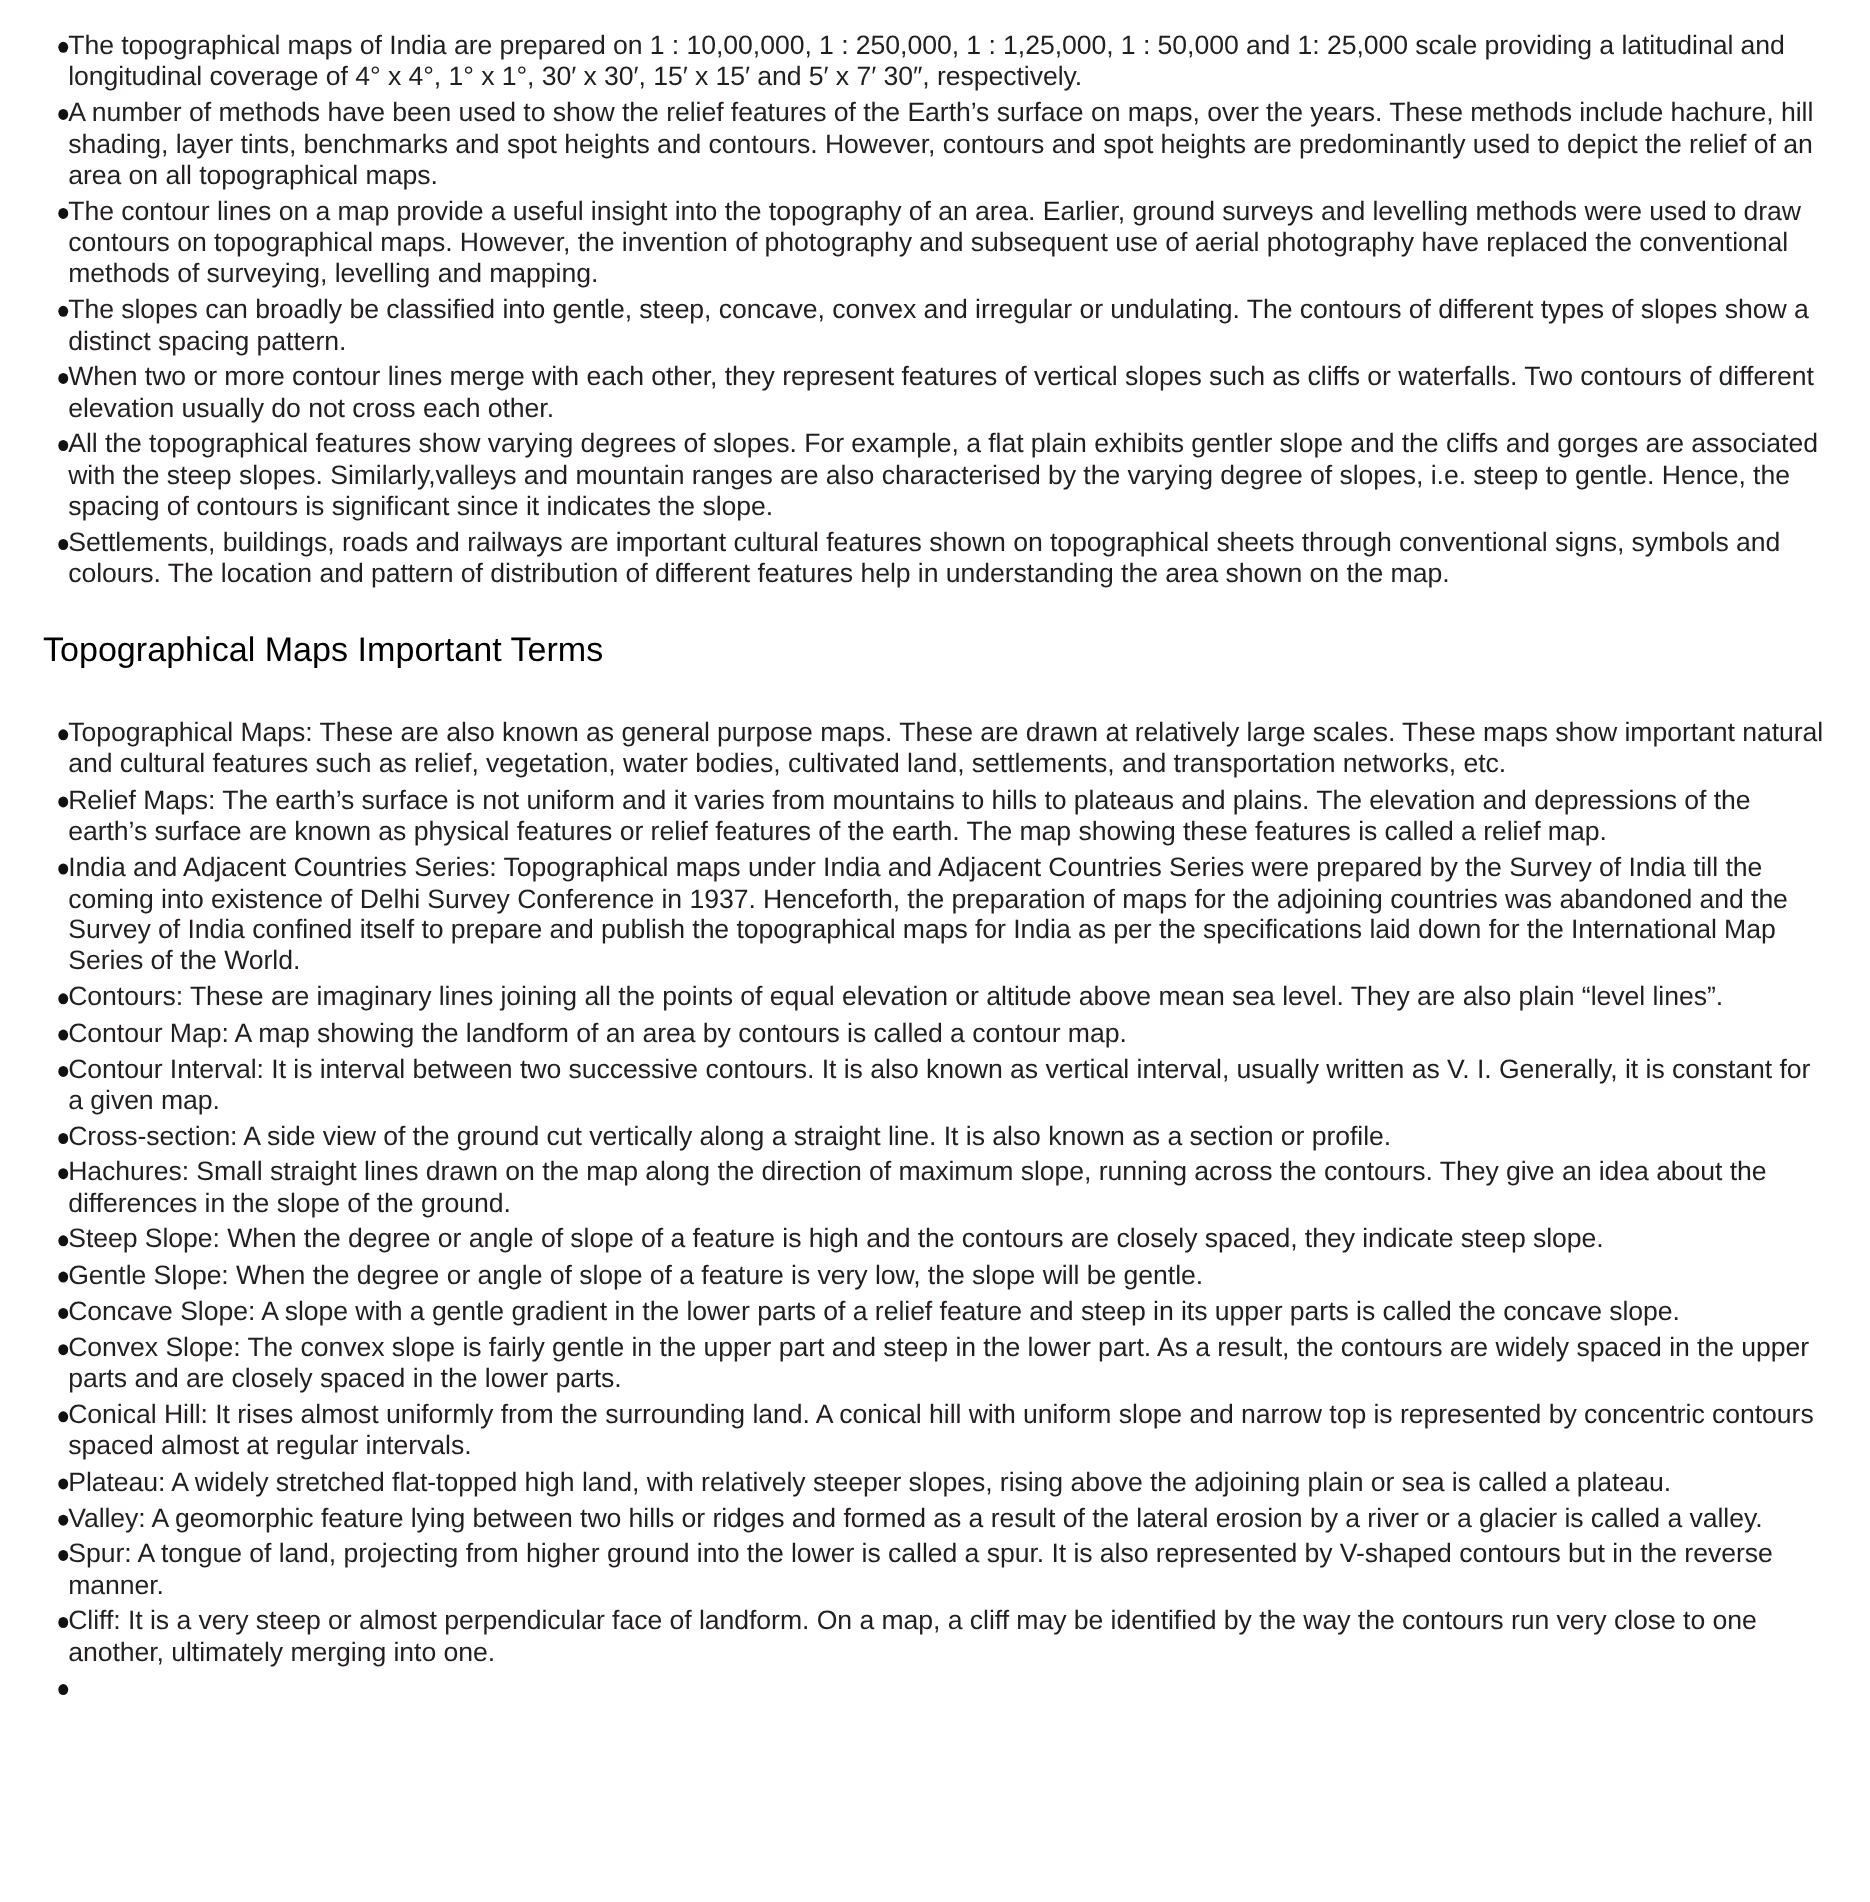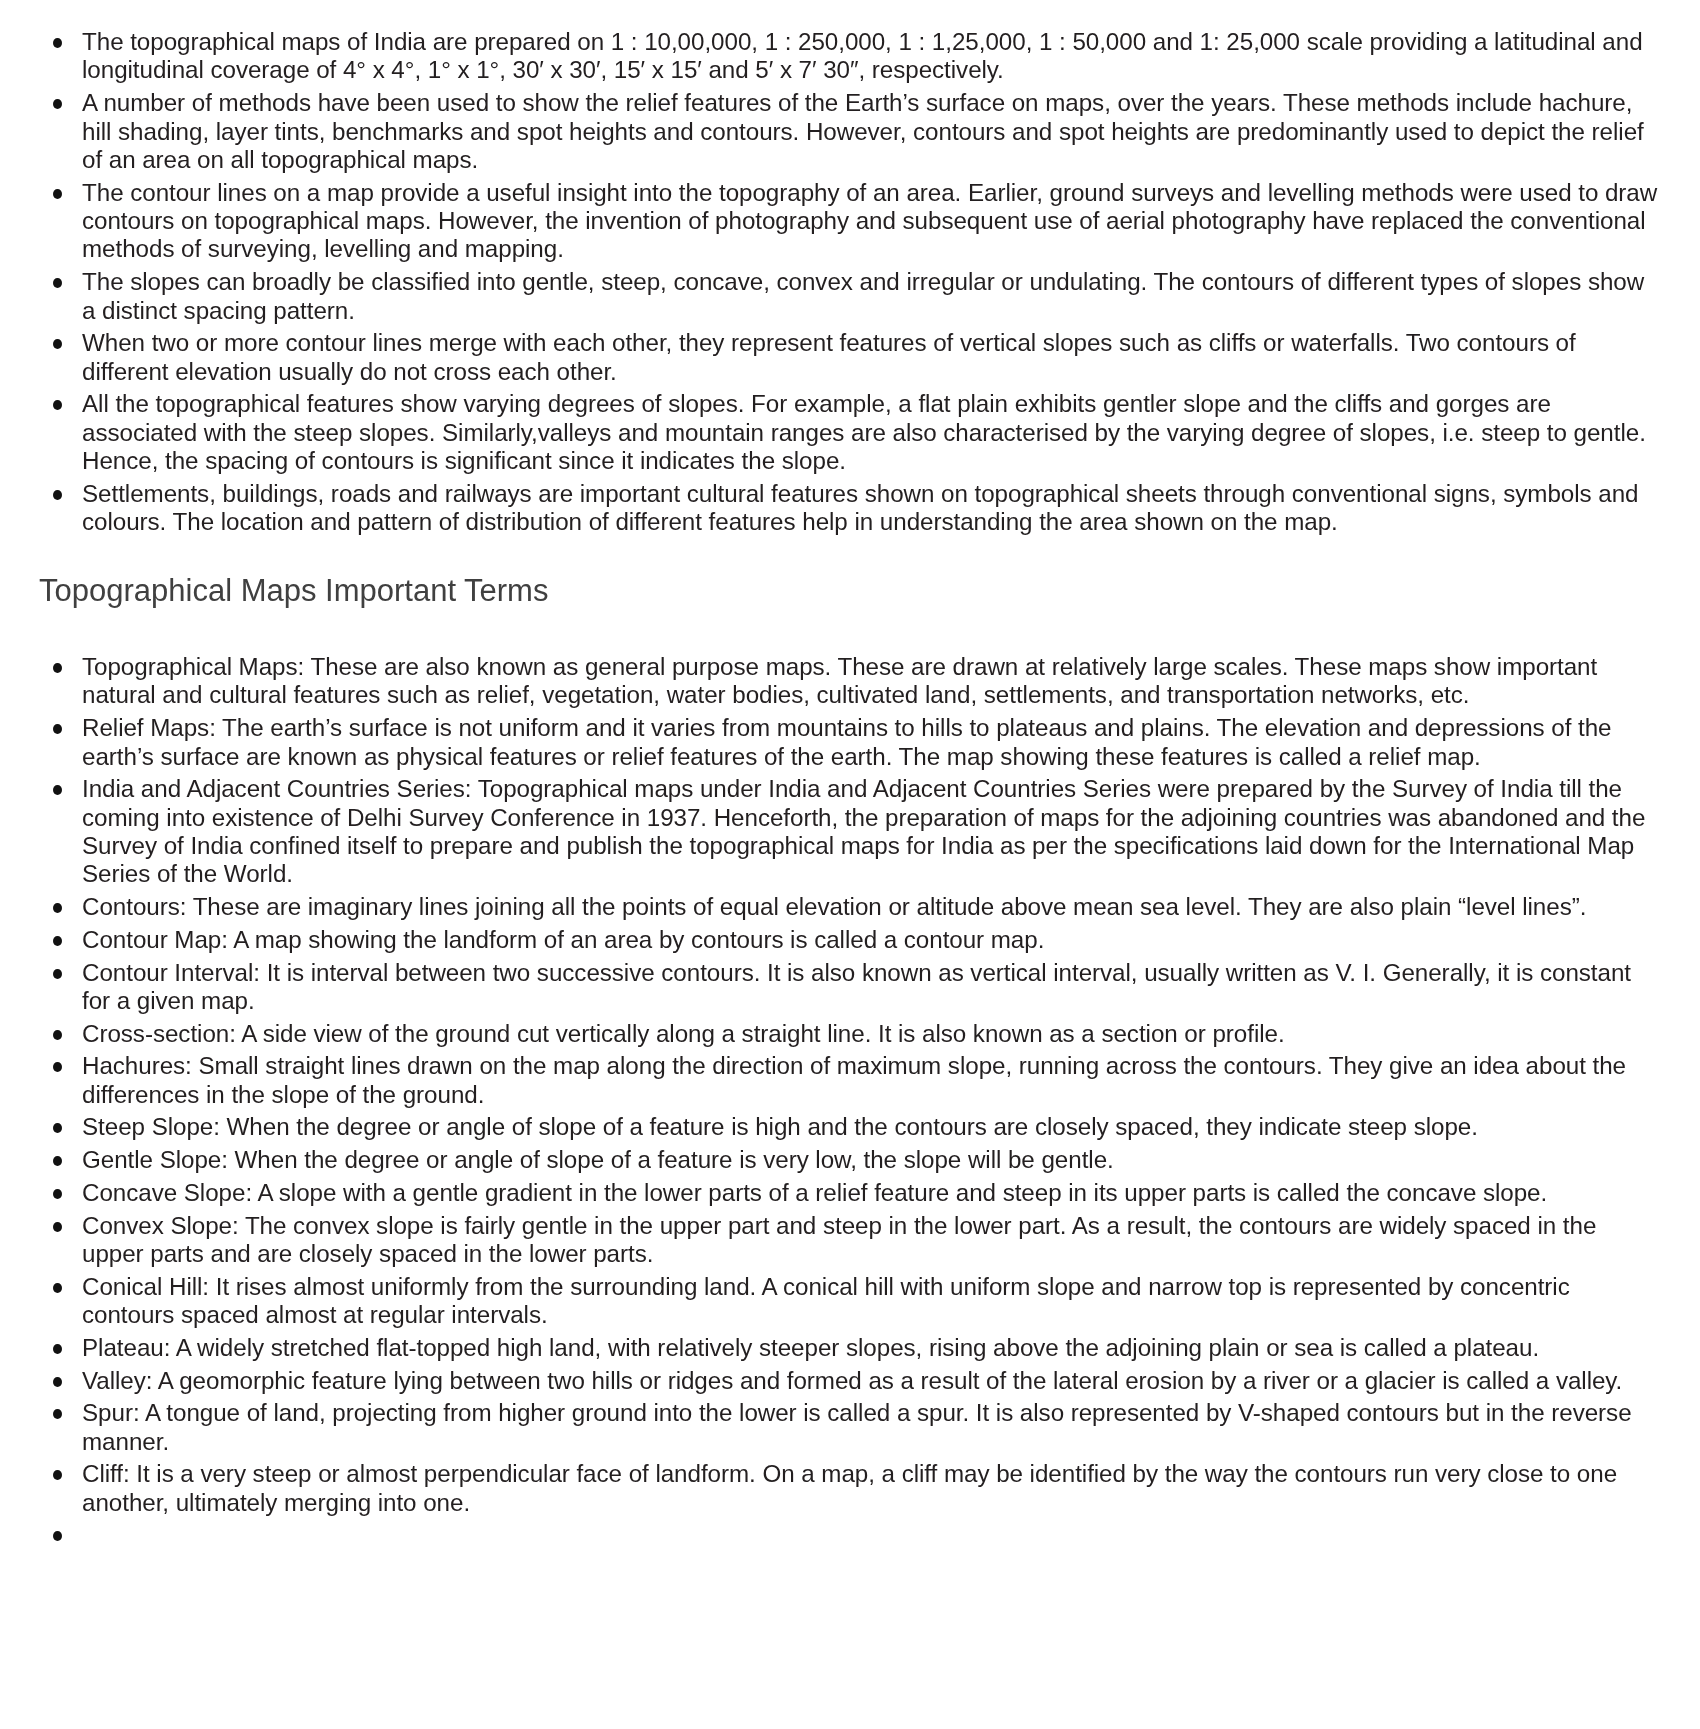"The topographical maps of India" .item { padding-left: 82px -> 62px }
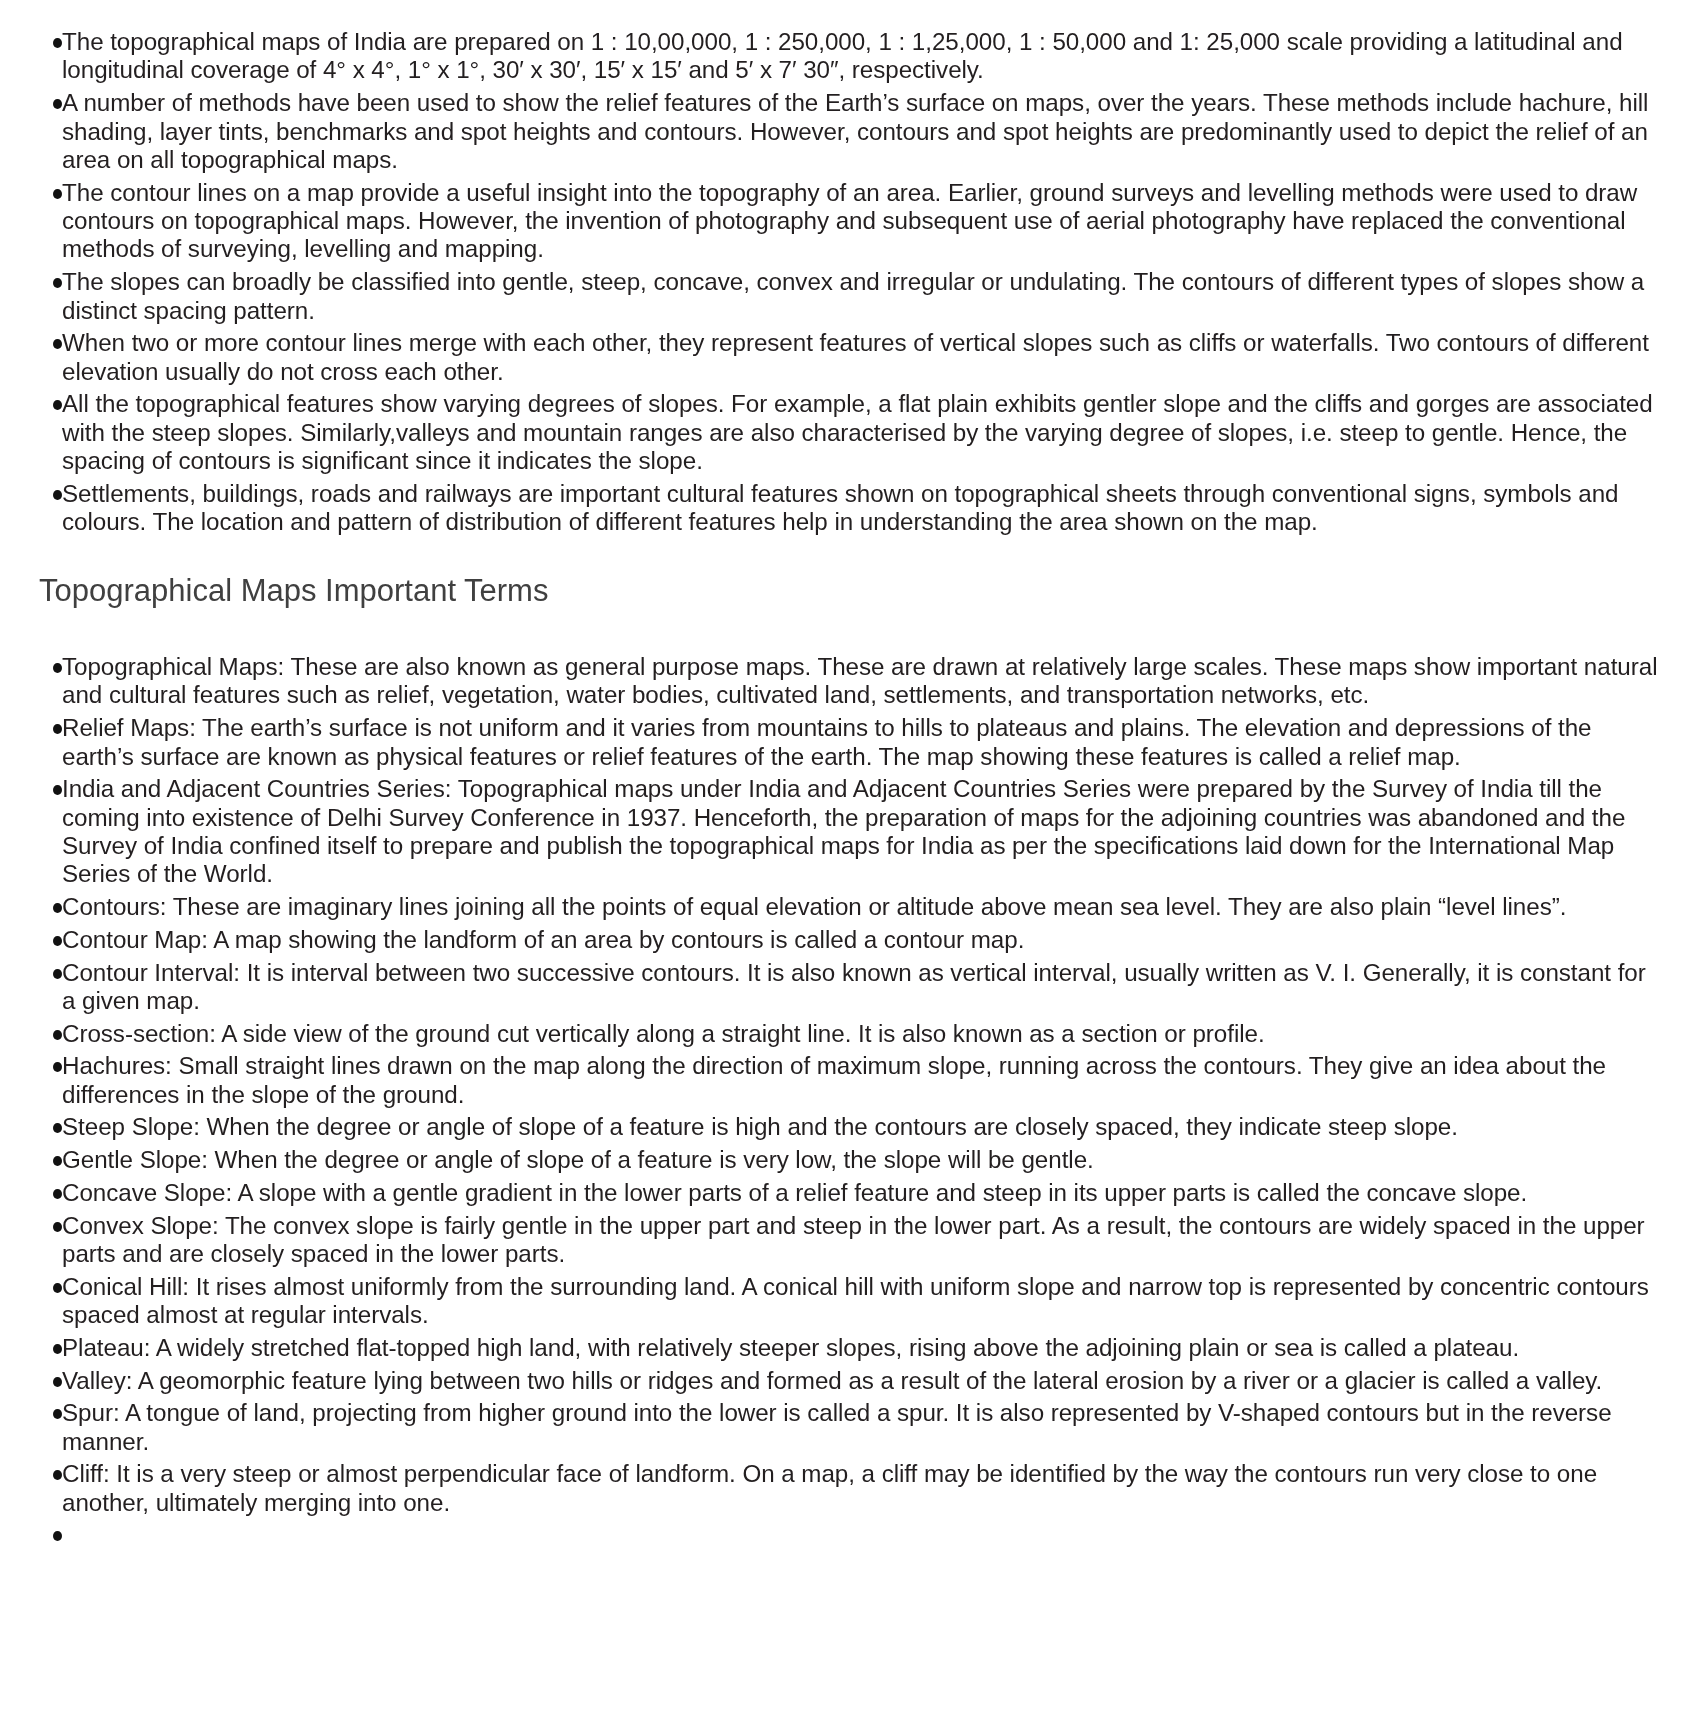"Topographical Maps Important Terms" .heading { color: #404040 -> #000000 }
